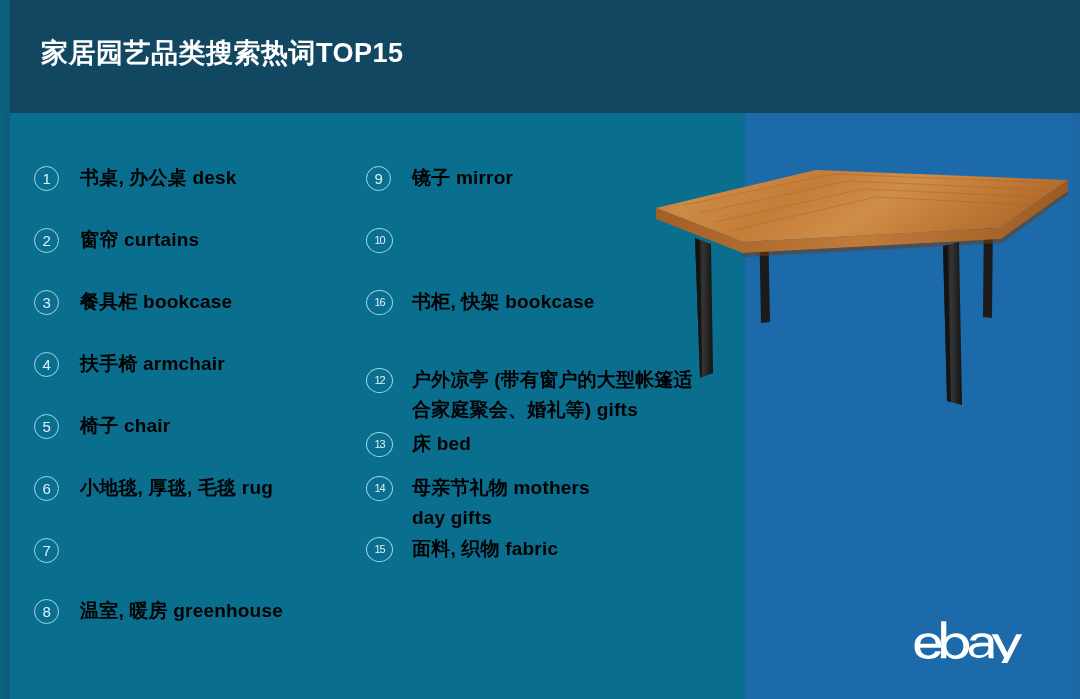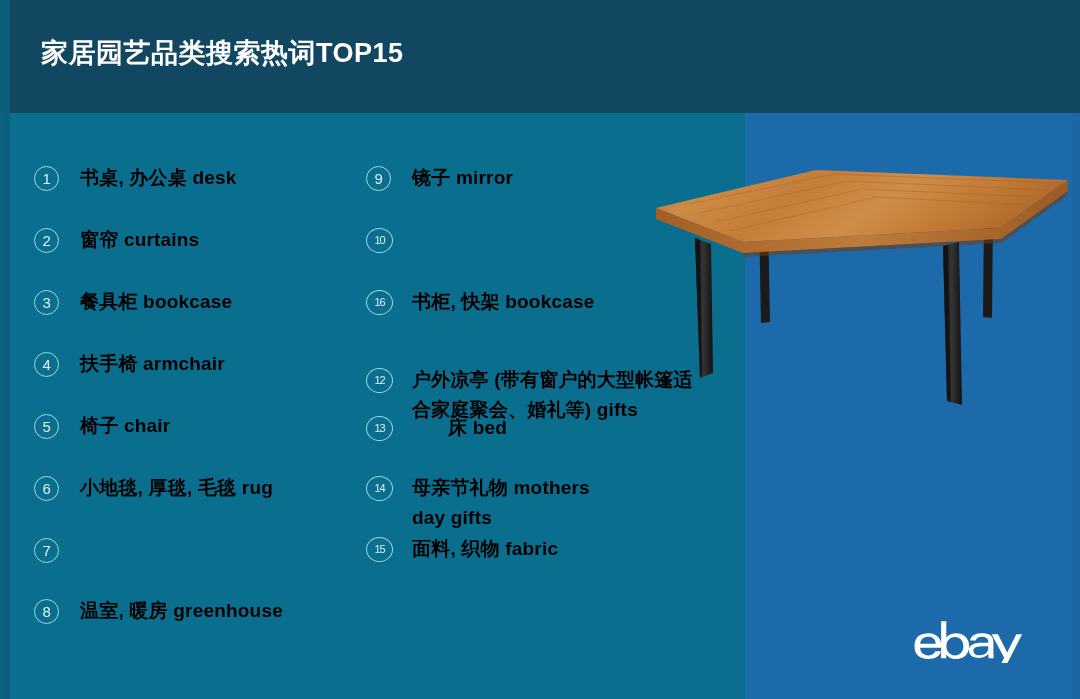"13" div.list-item { gap: 36px -> none; top: 300px -> 316px }
